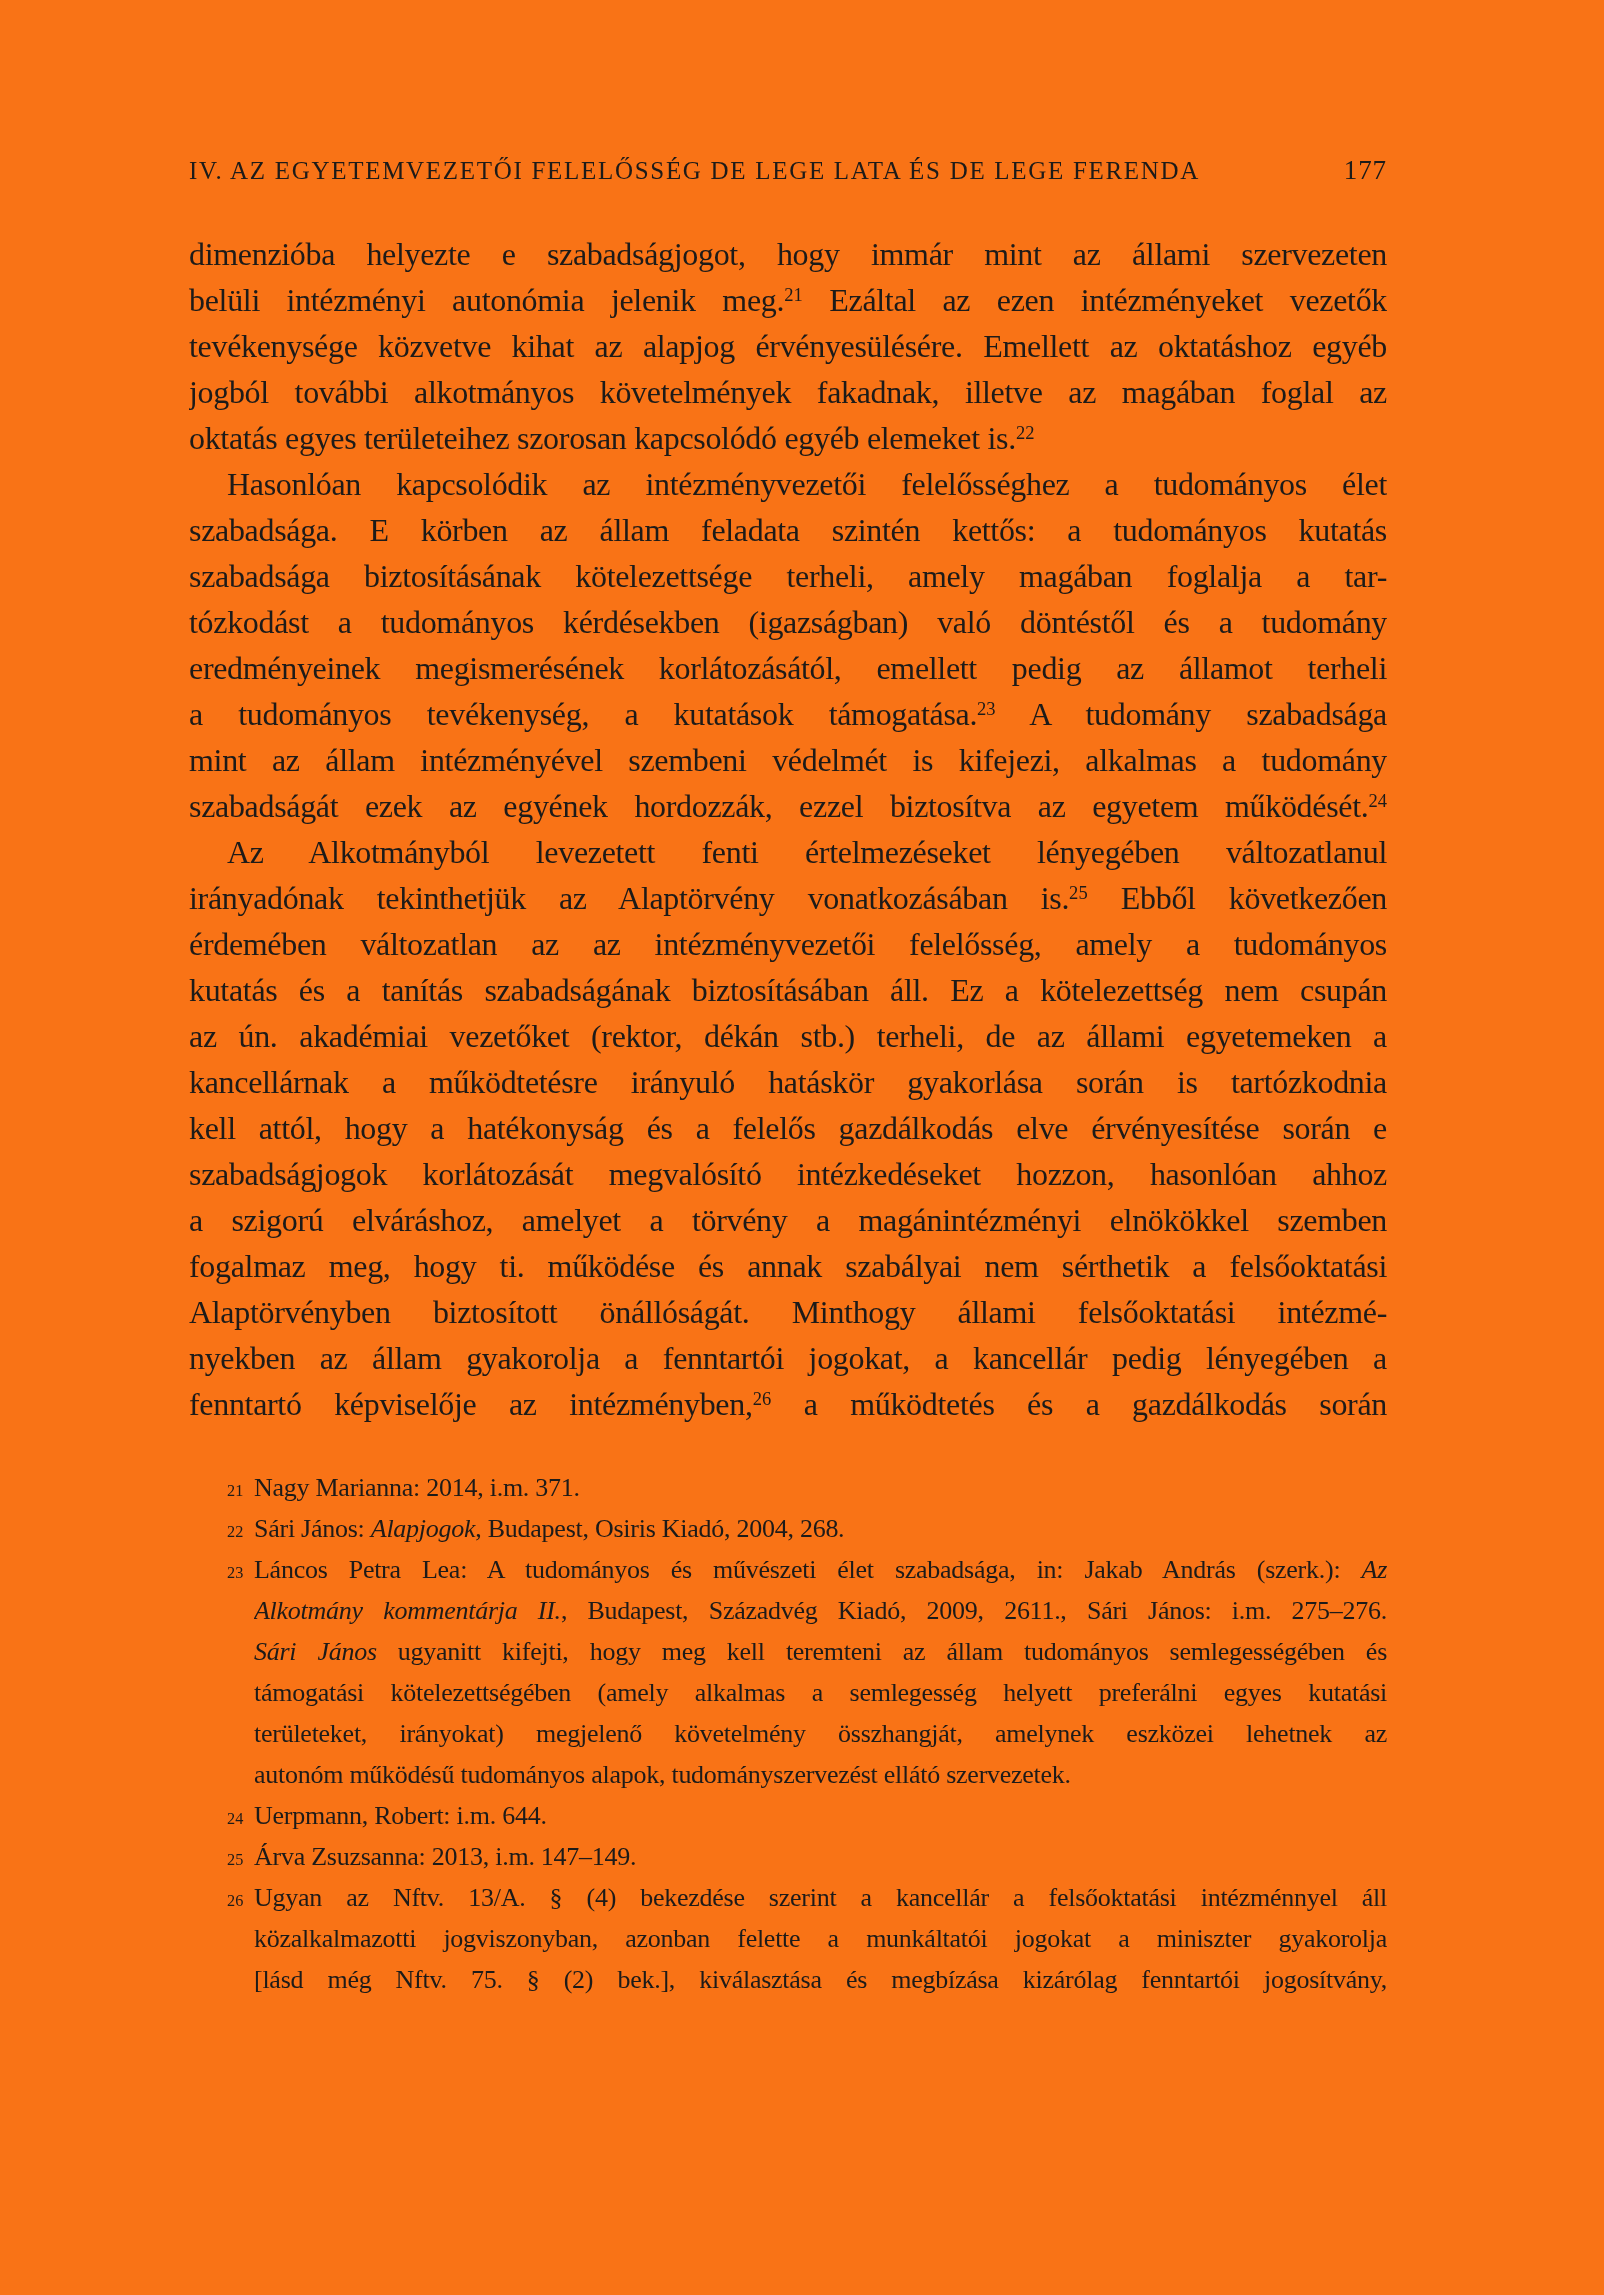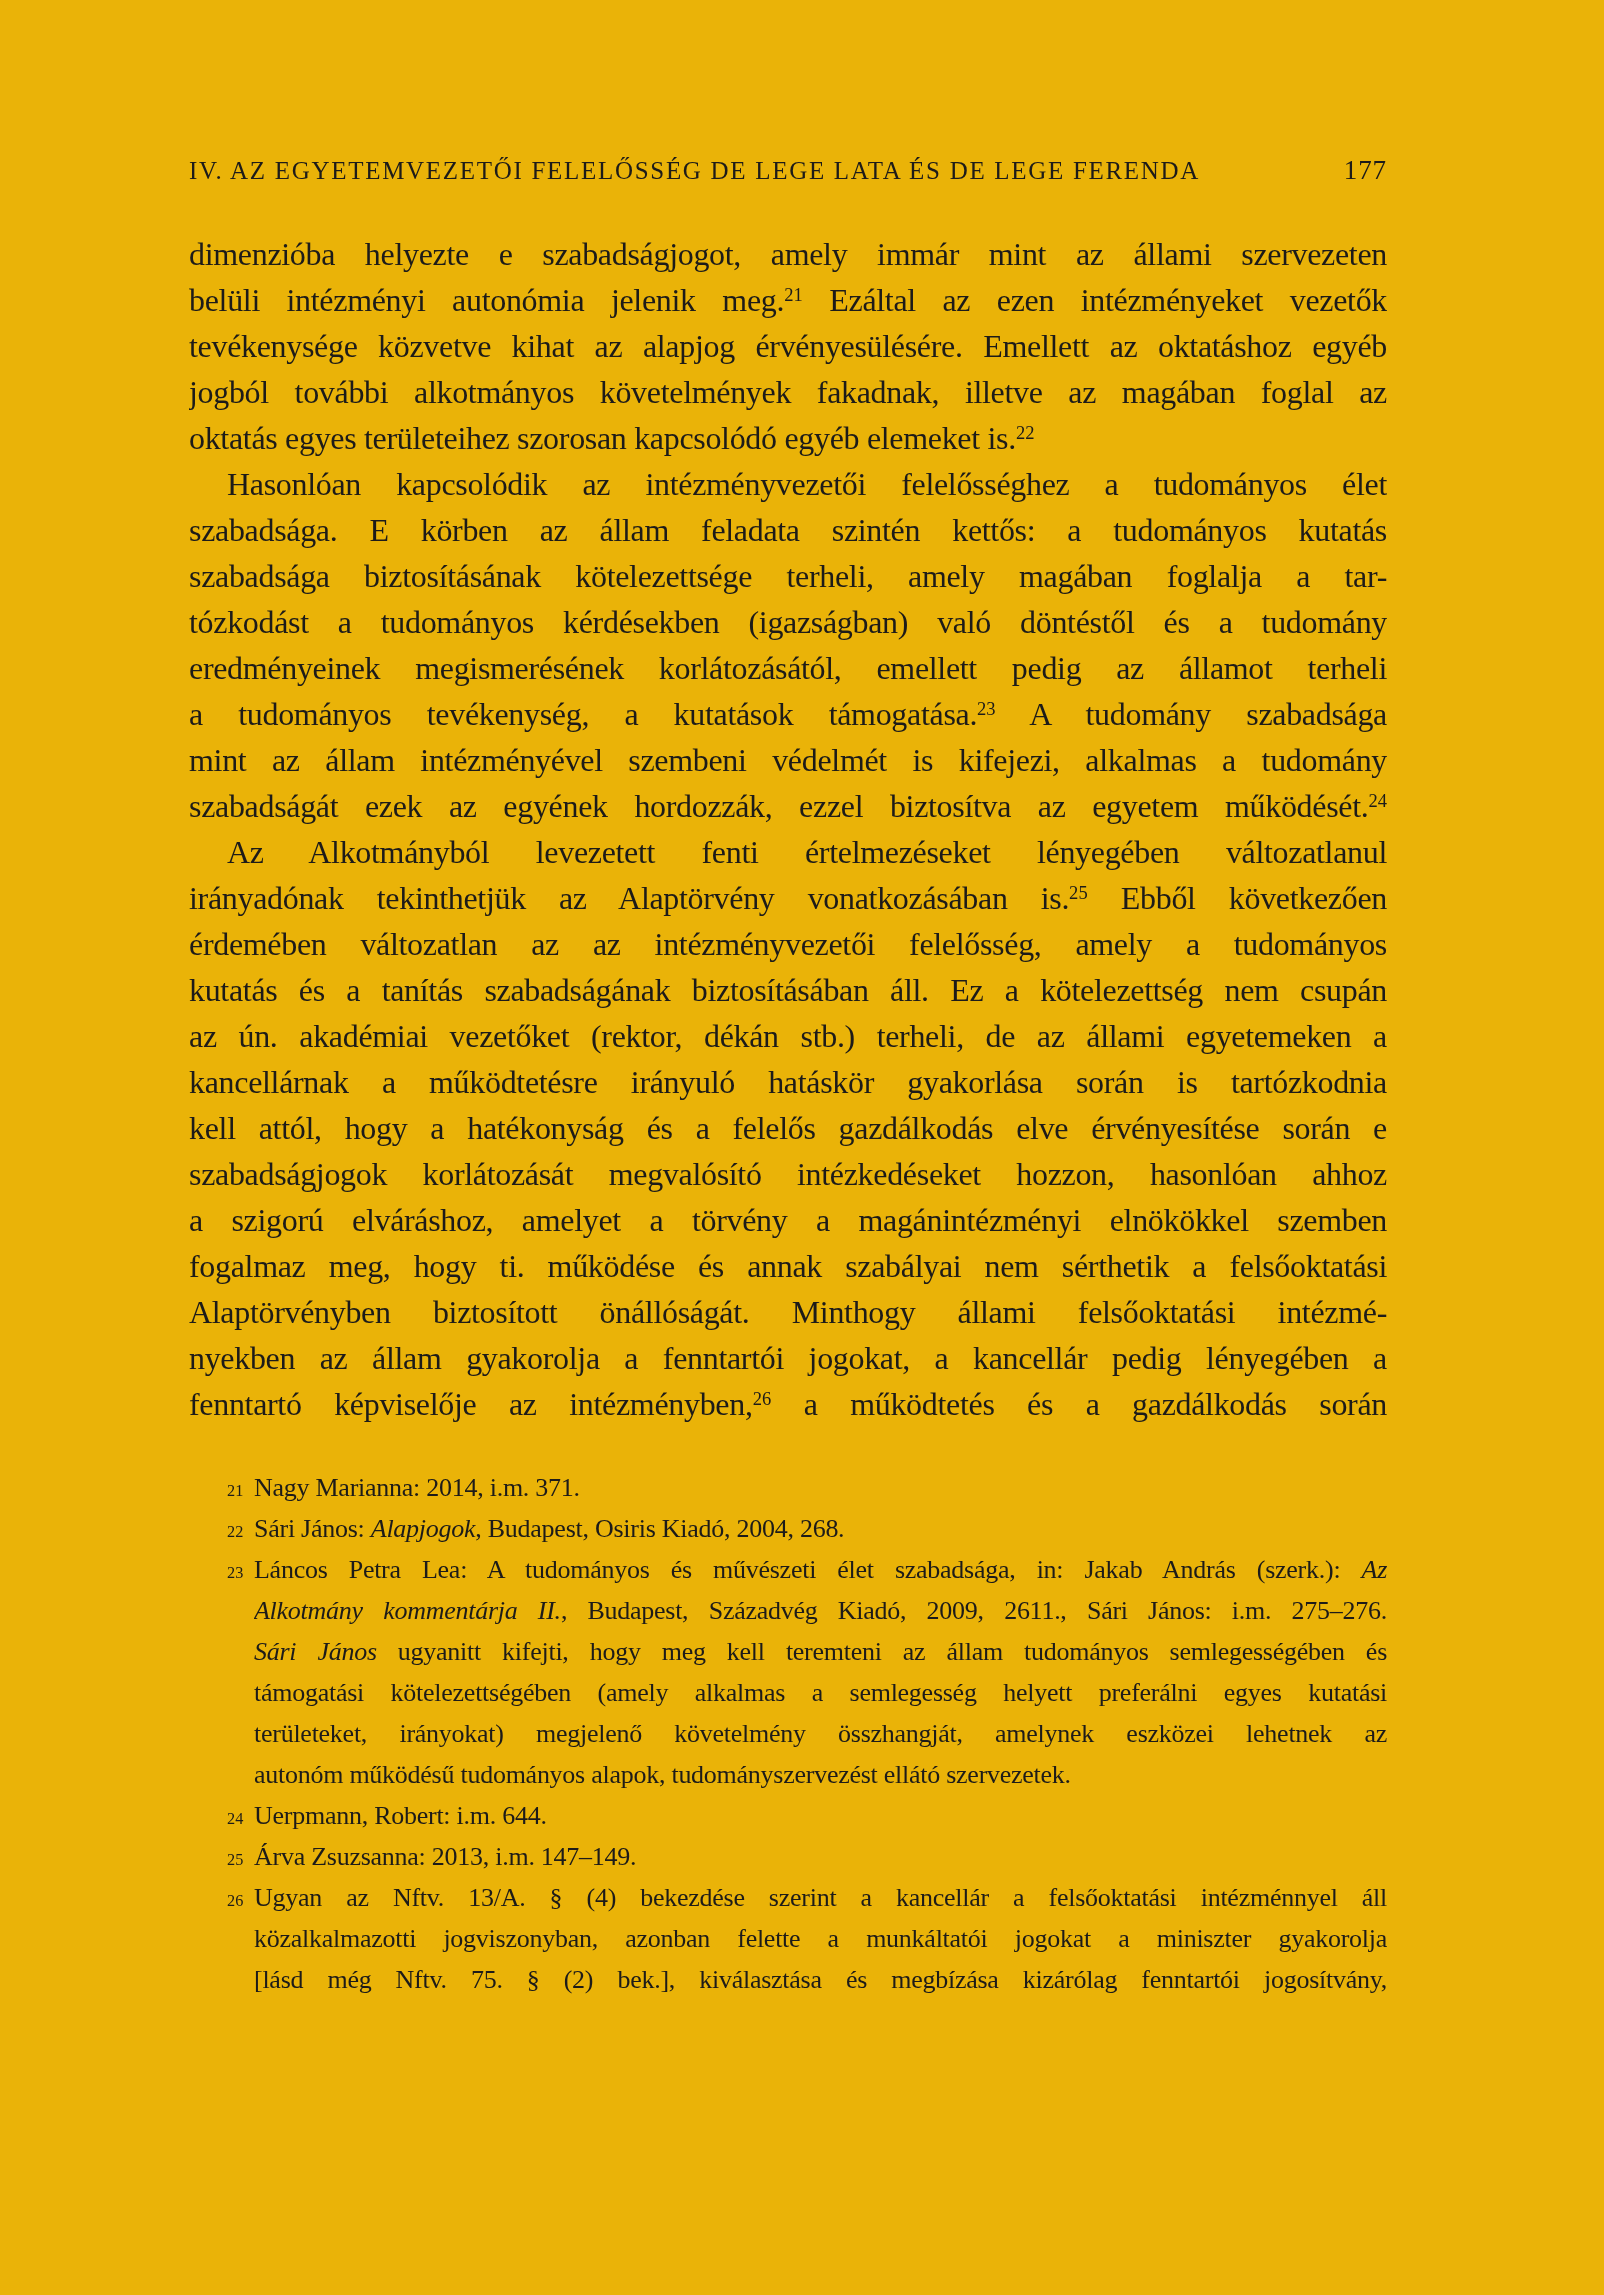"IV. AZ EGYETEMVEZETŐI FELELŐSSÉG DE" .page { background: #eab308 -> #f97316 }
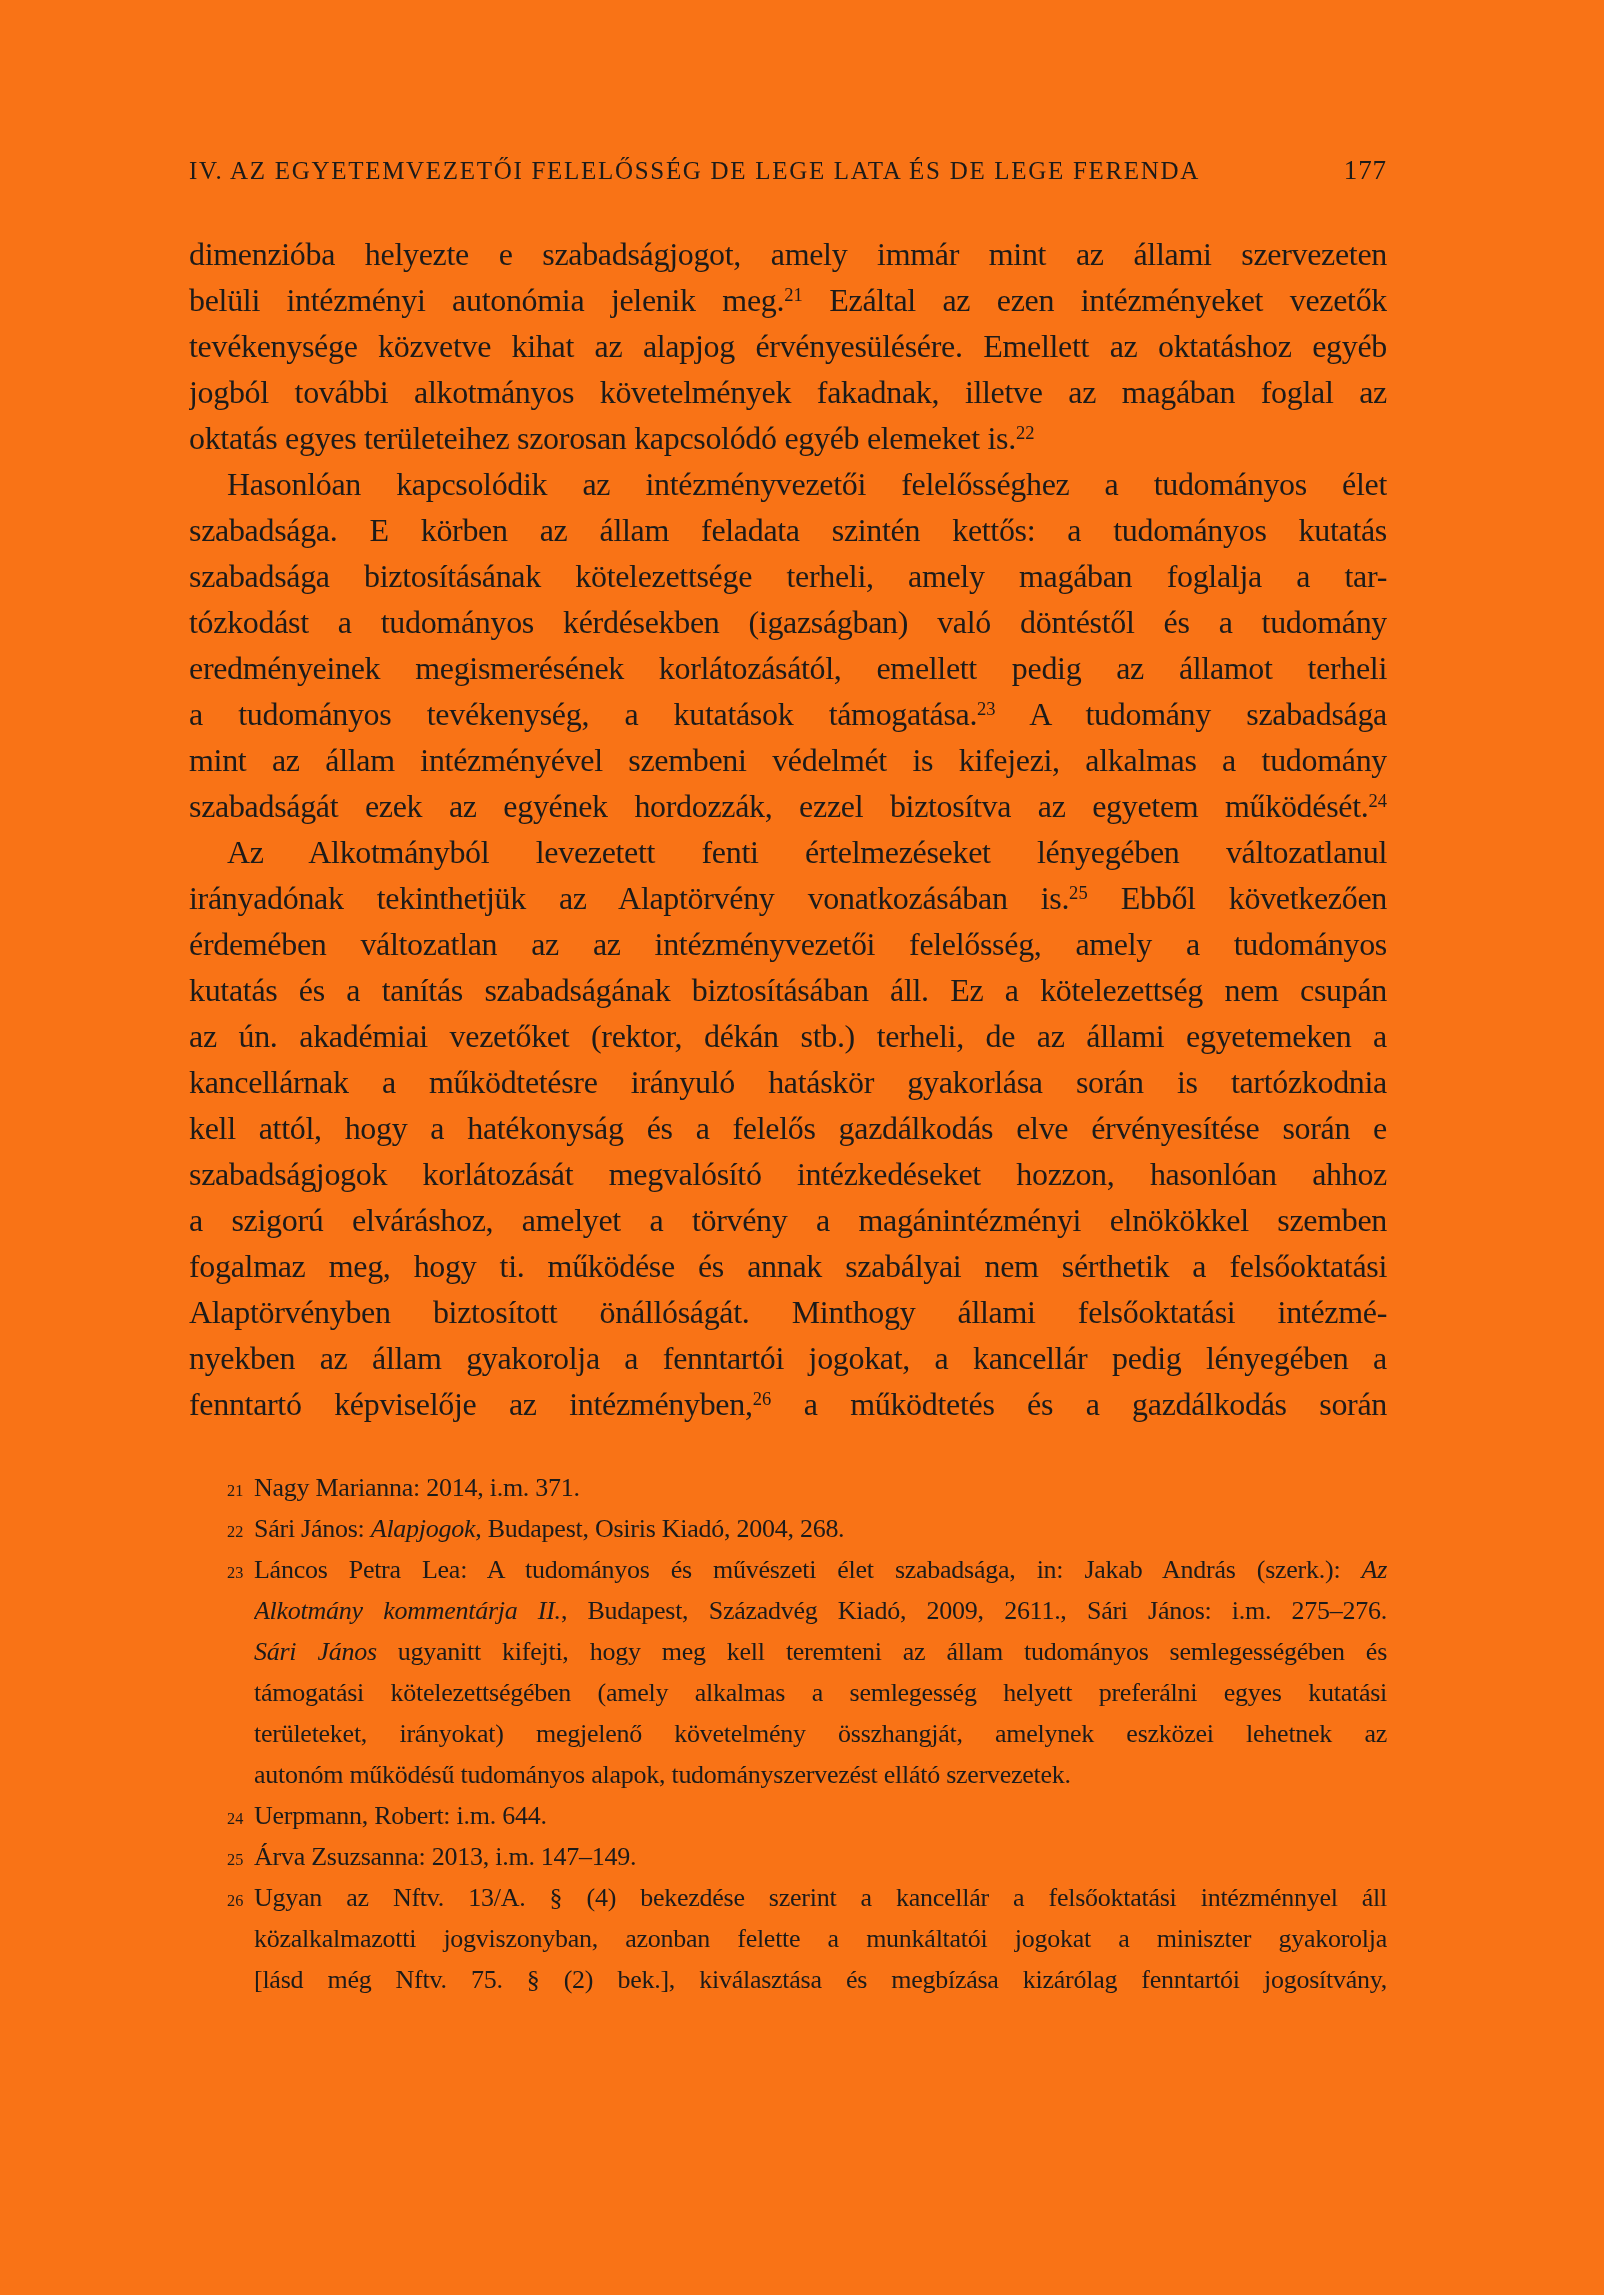"dimenzióba helyezte e szabadságjogot," div.line { text: amely -> hogy }
